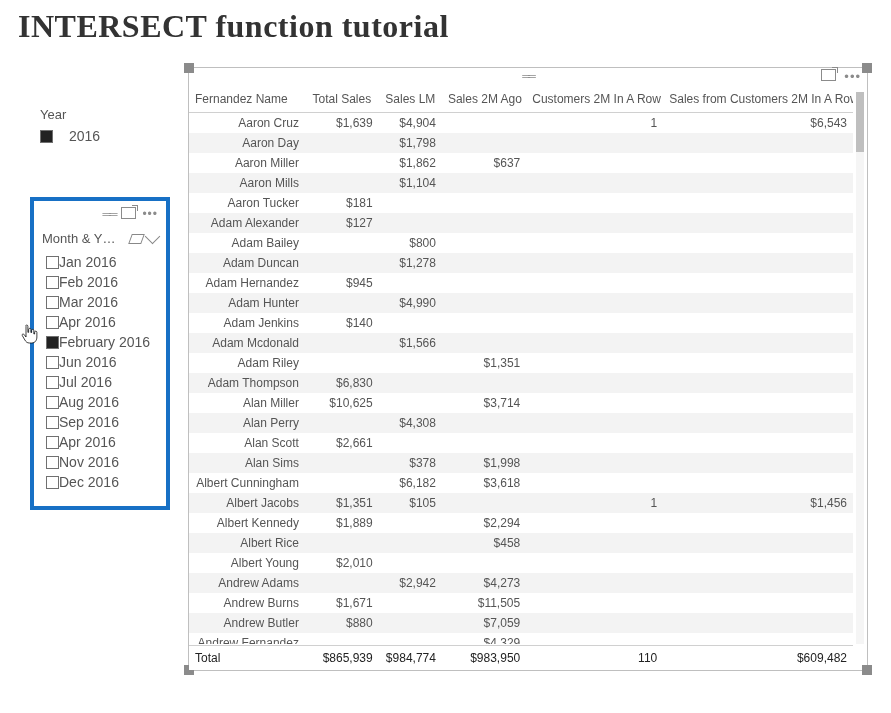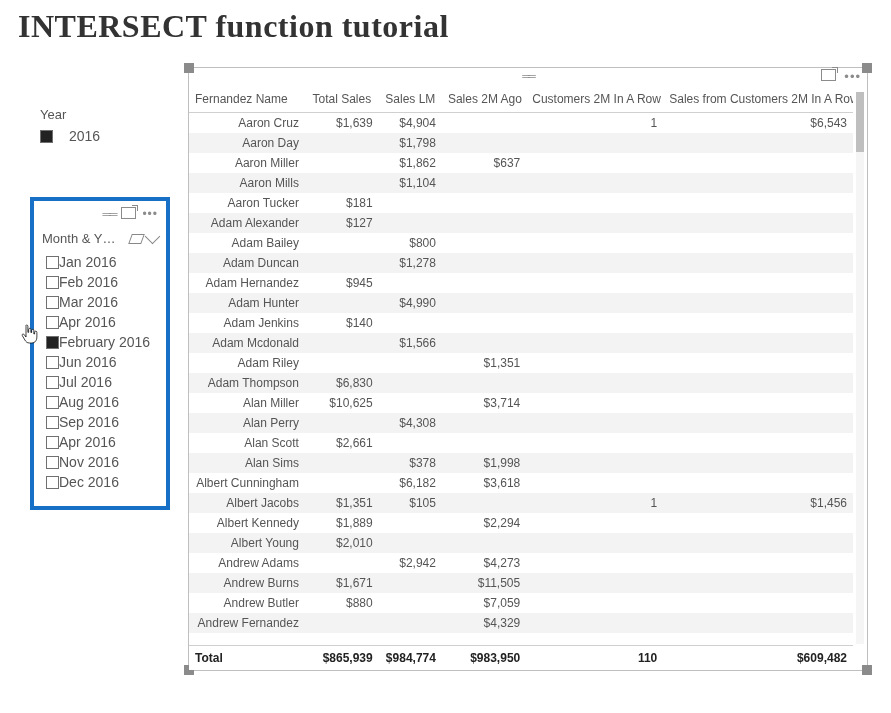"Albert Rice" tr { html: none -> <tr> <td>Albert Rice</td> <td></td> <td></td> <td>$458</td> <td></td> <td></td> </tr> }
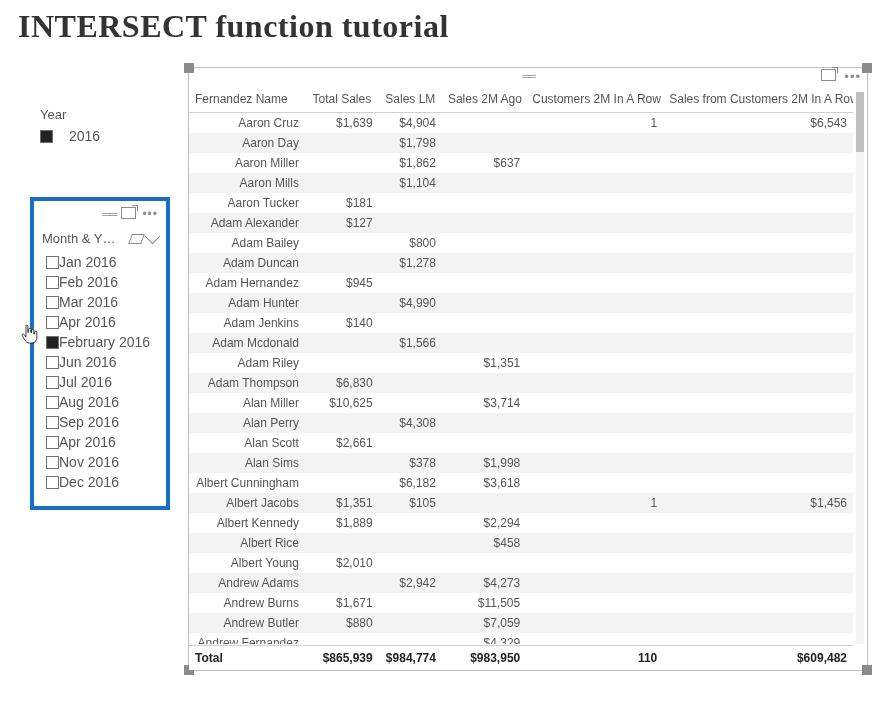"Total" .totals td { font-weight: 700 -> 400 }
